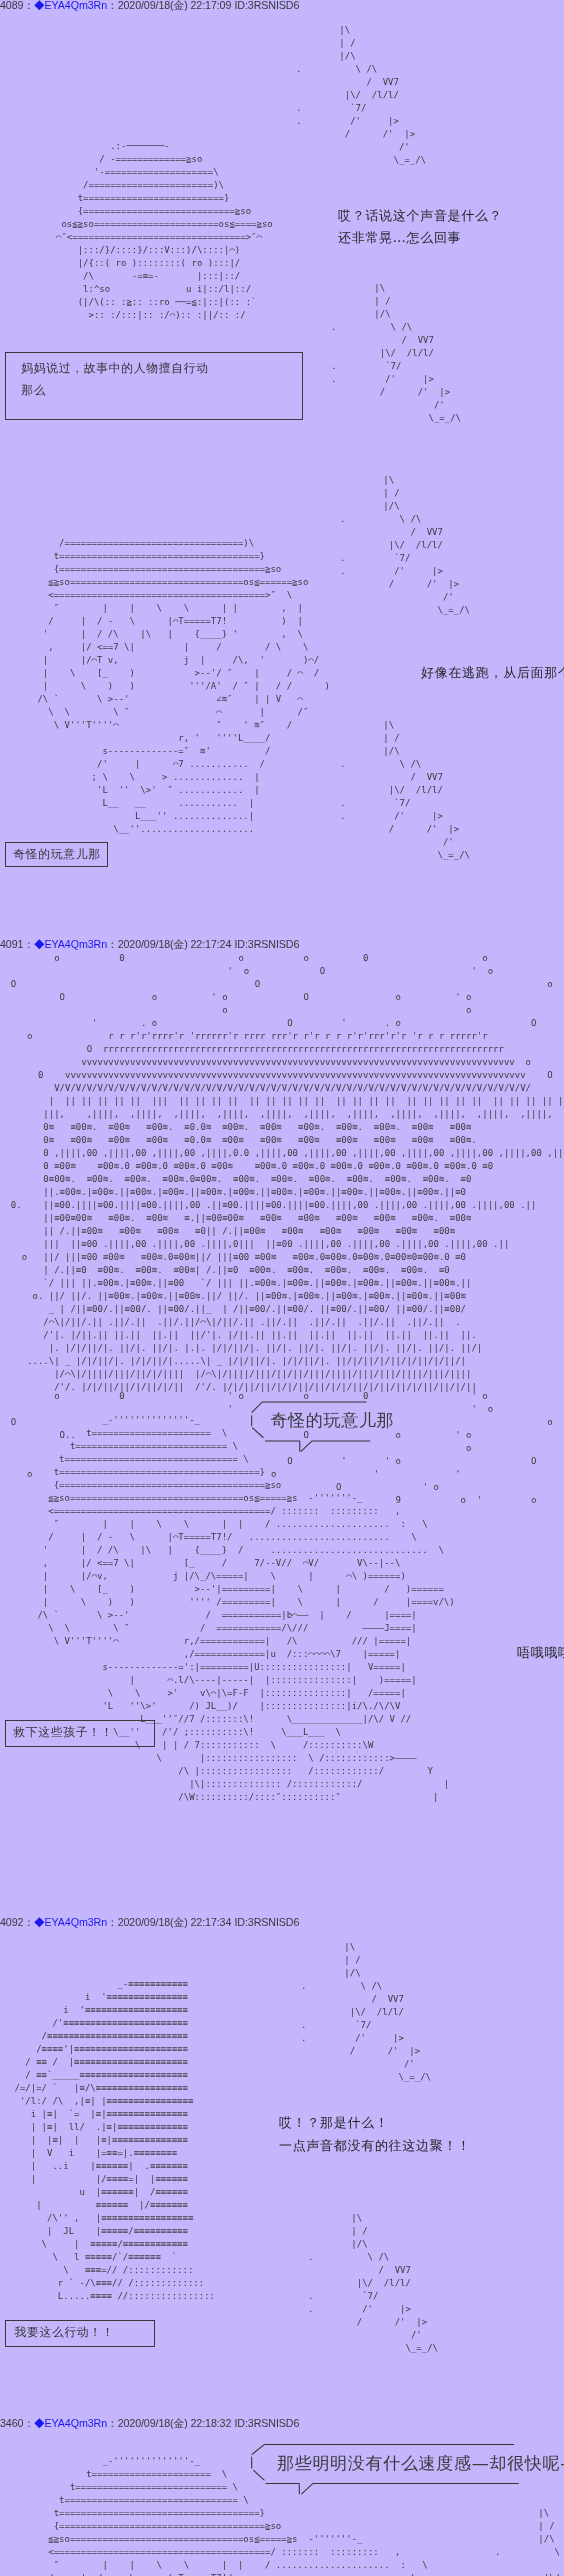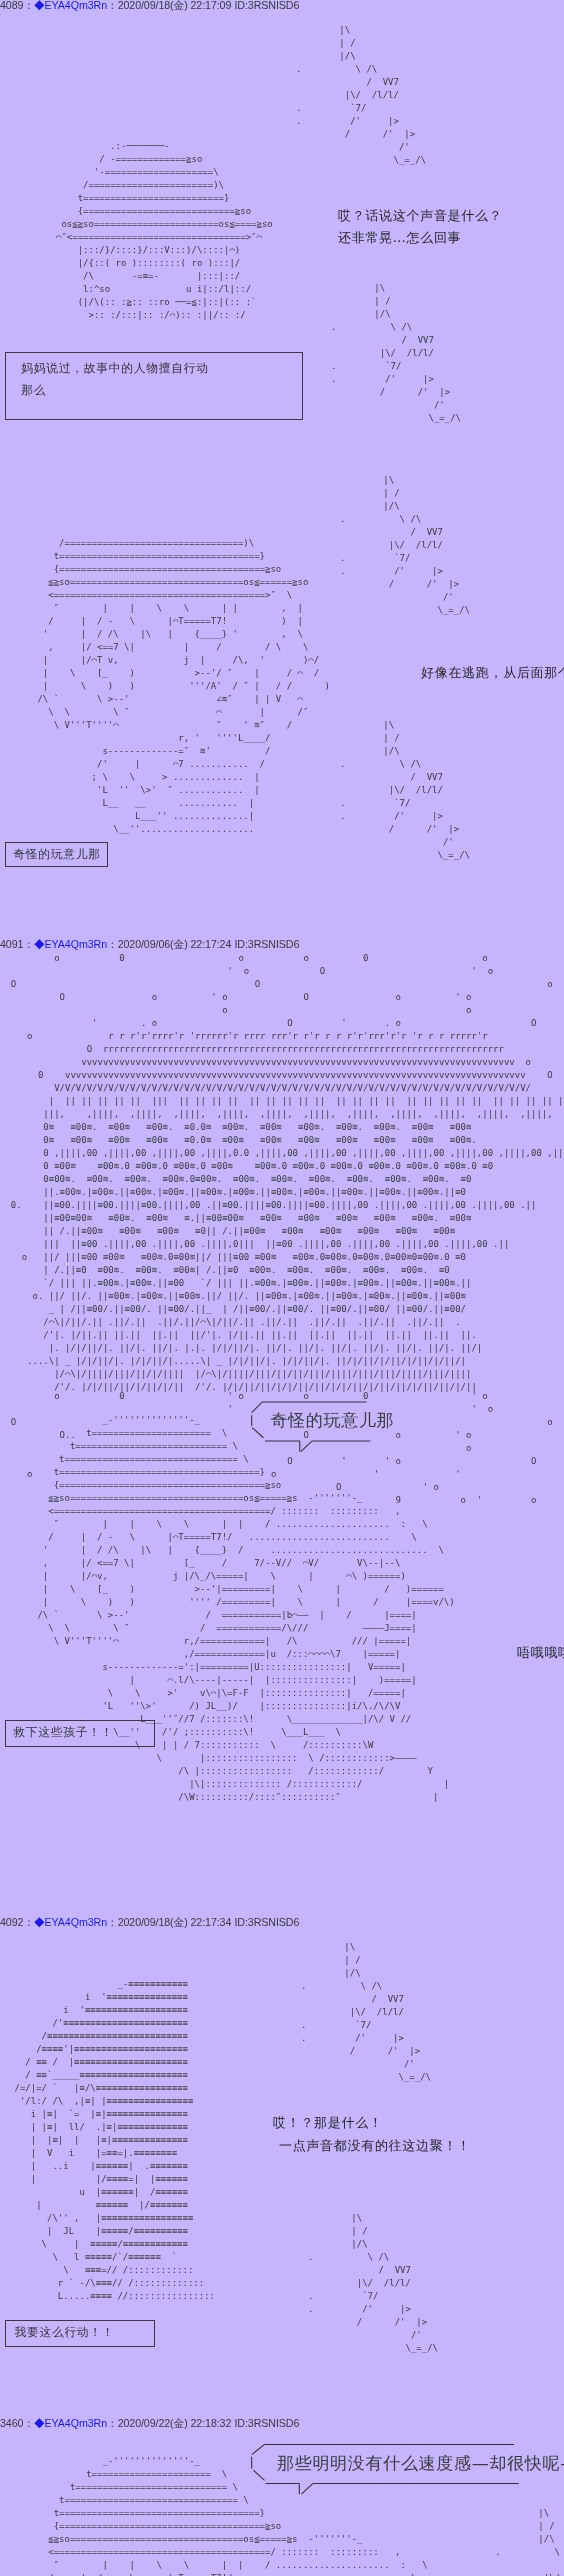"2020/09/06(金) 22:17:24" span { text: 2020/09/06 -> 2020/09/18 }
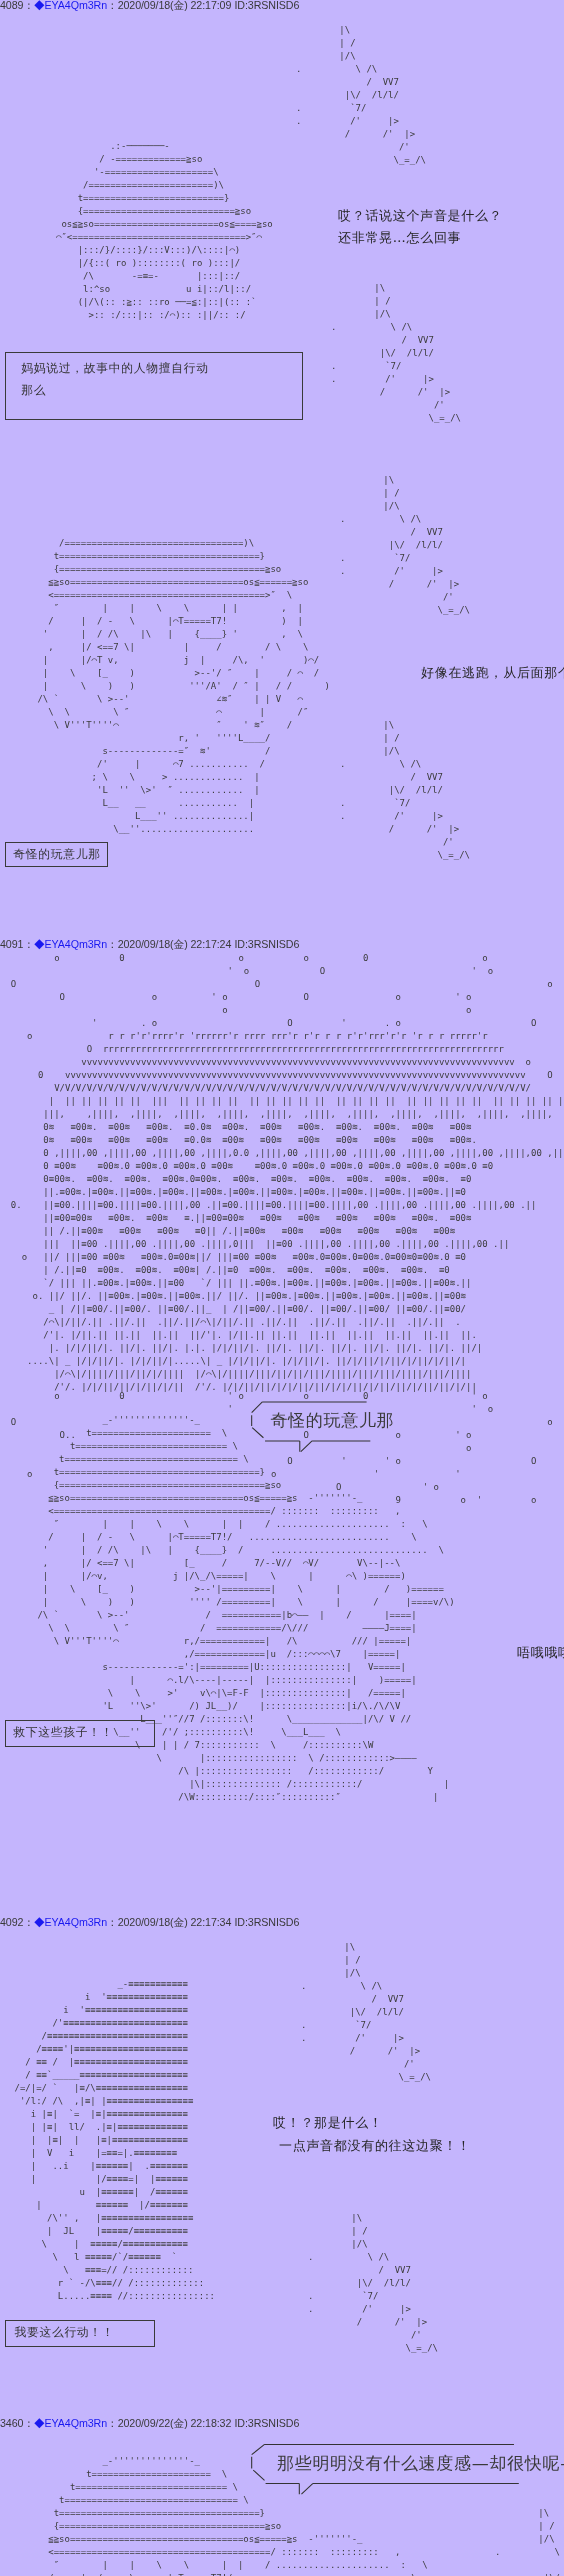"哎！？那是什么！" div.dlg { left: 273px -> 279px }
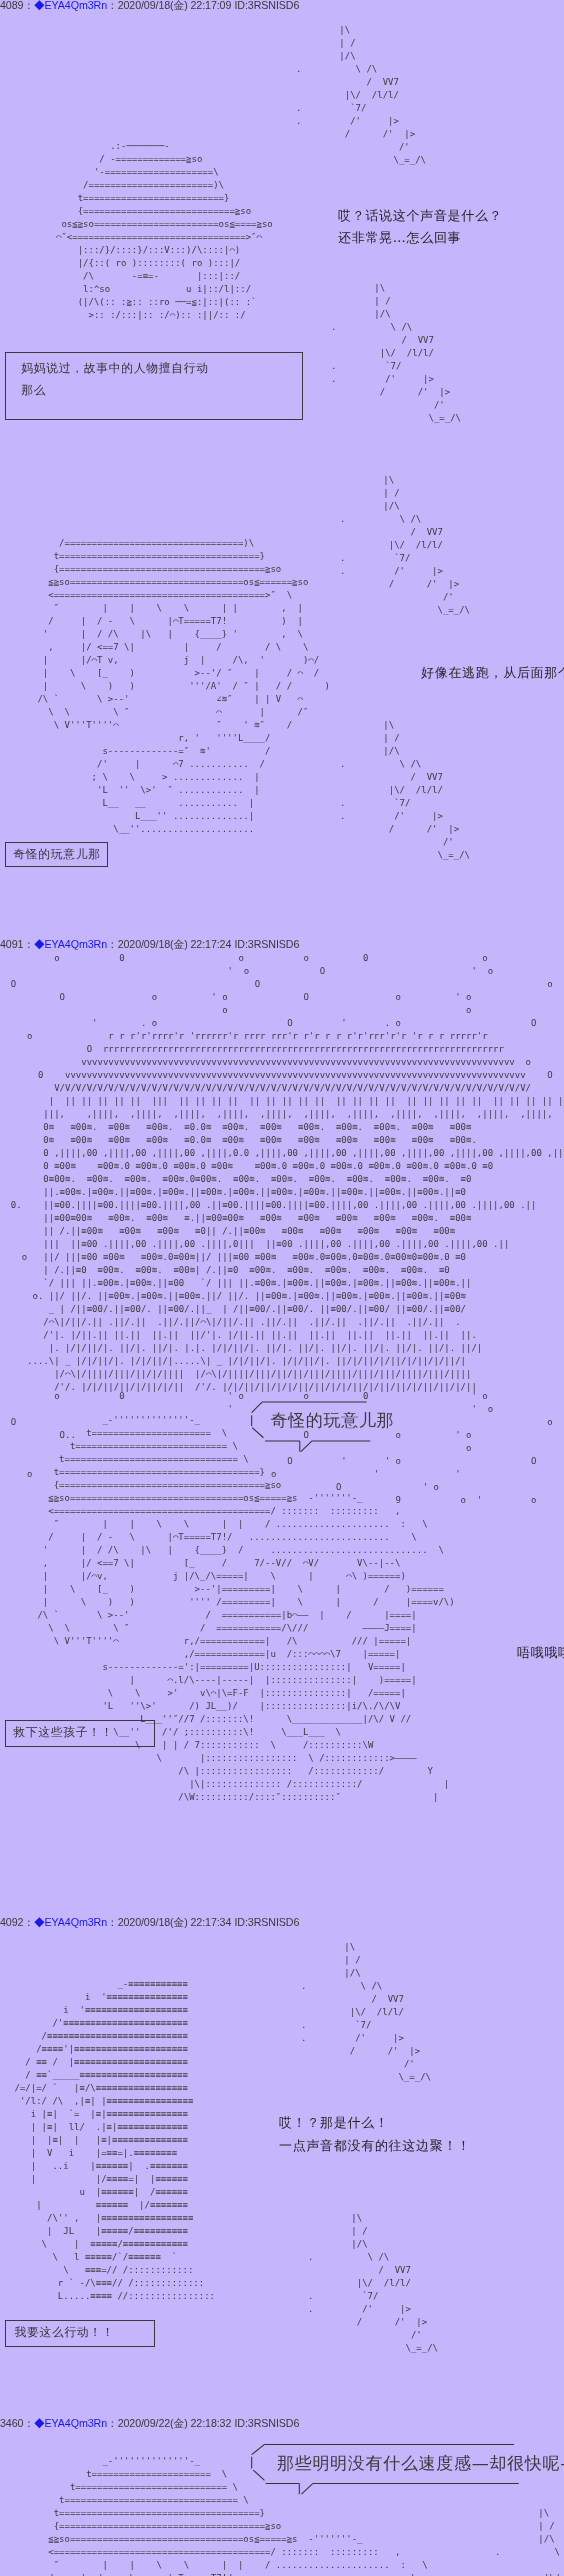"2020/09/22(金) 22:18:32" span { text: 2020/09/22 -> 2020/09/18 }
